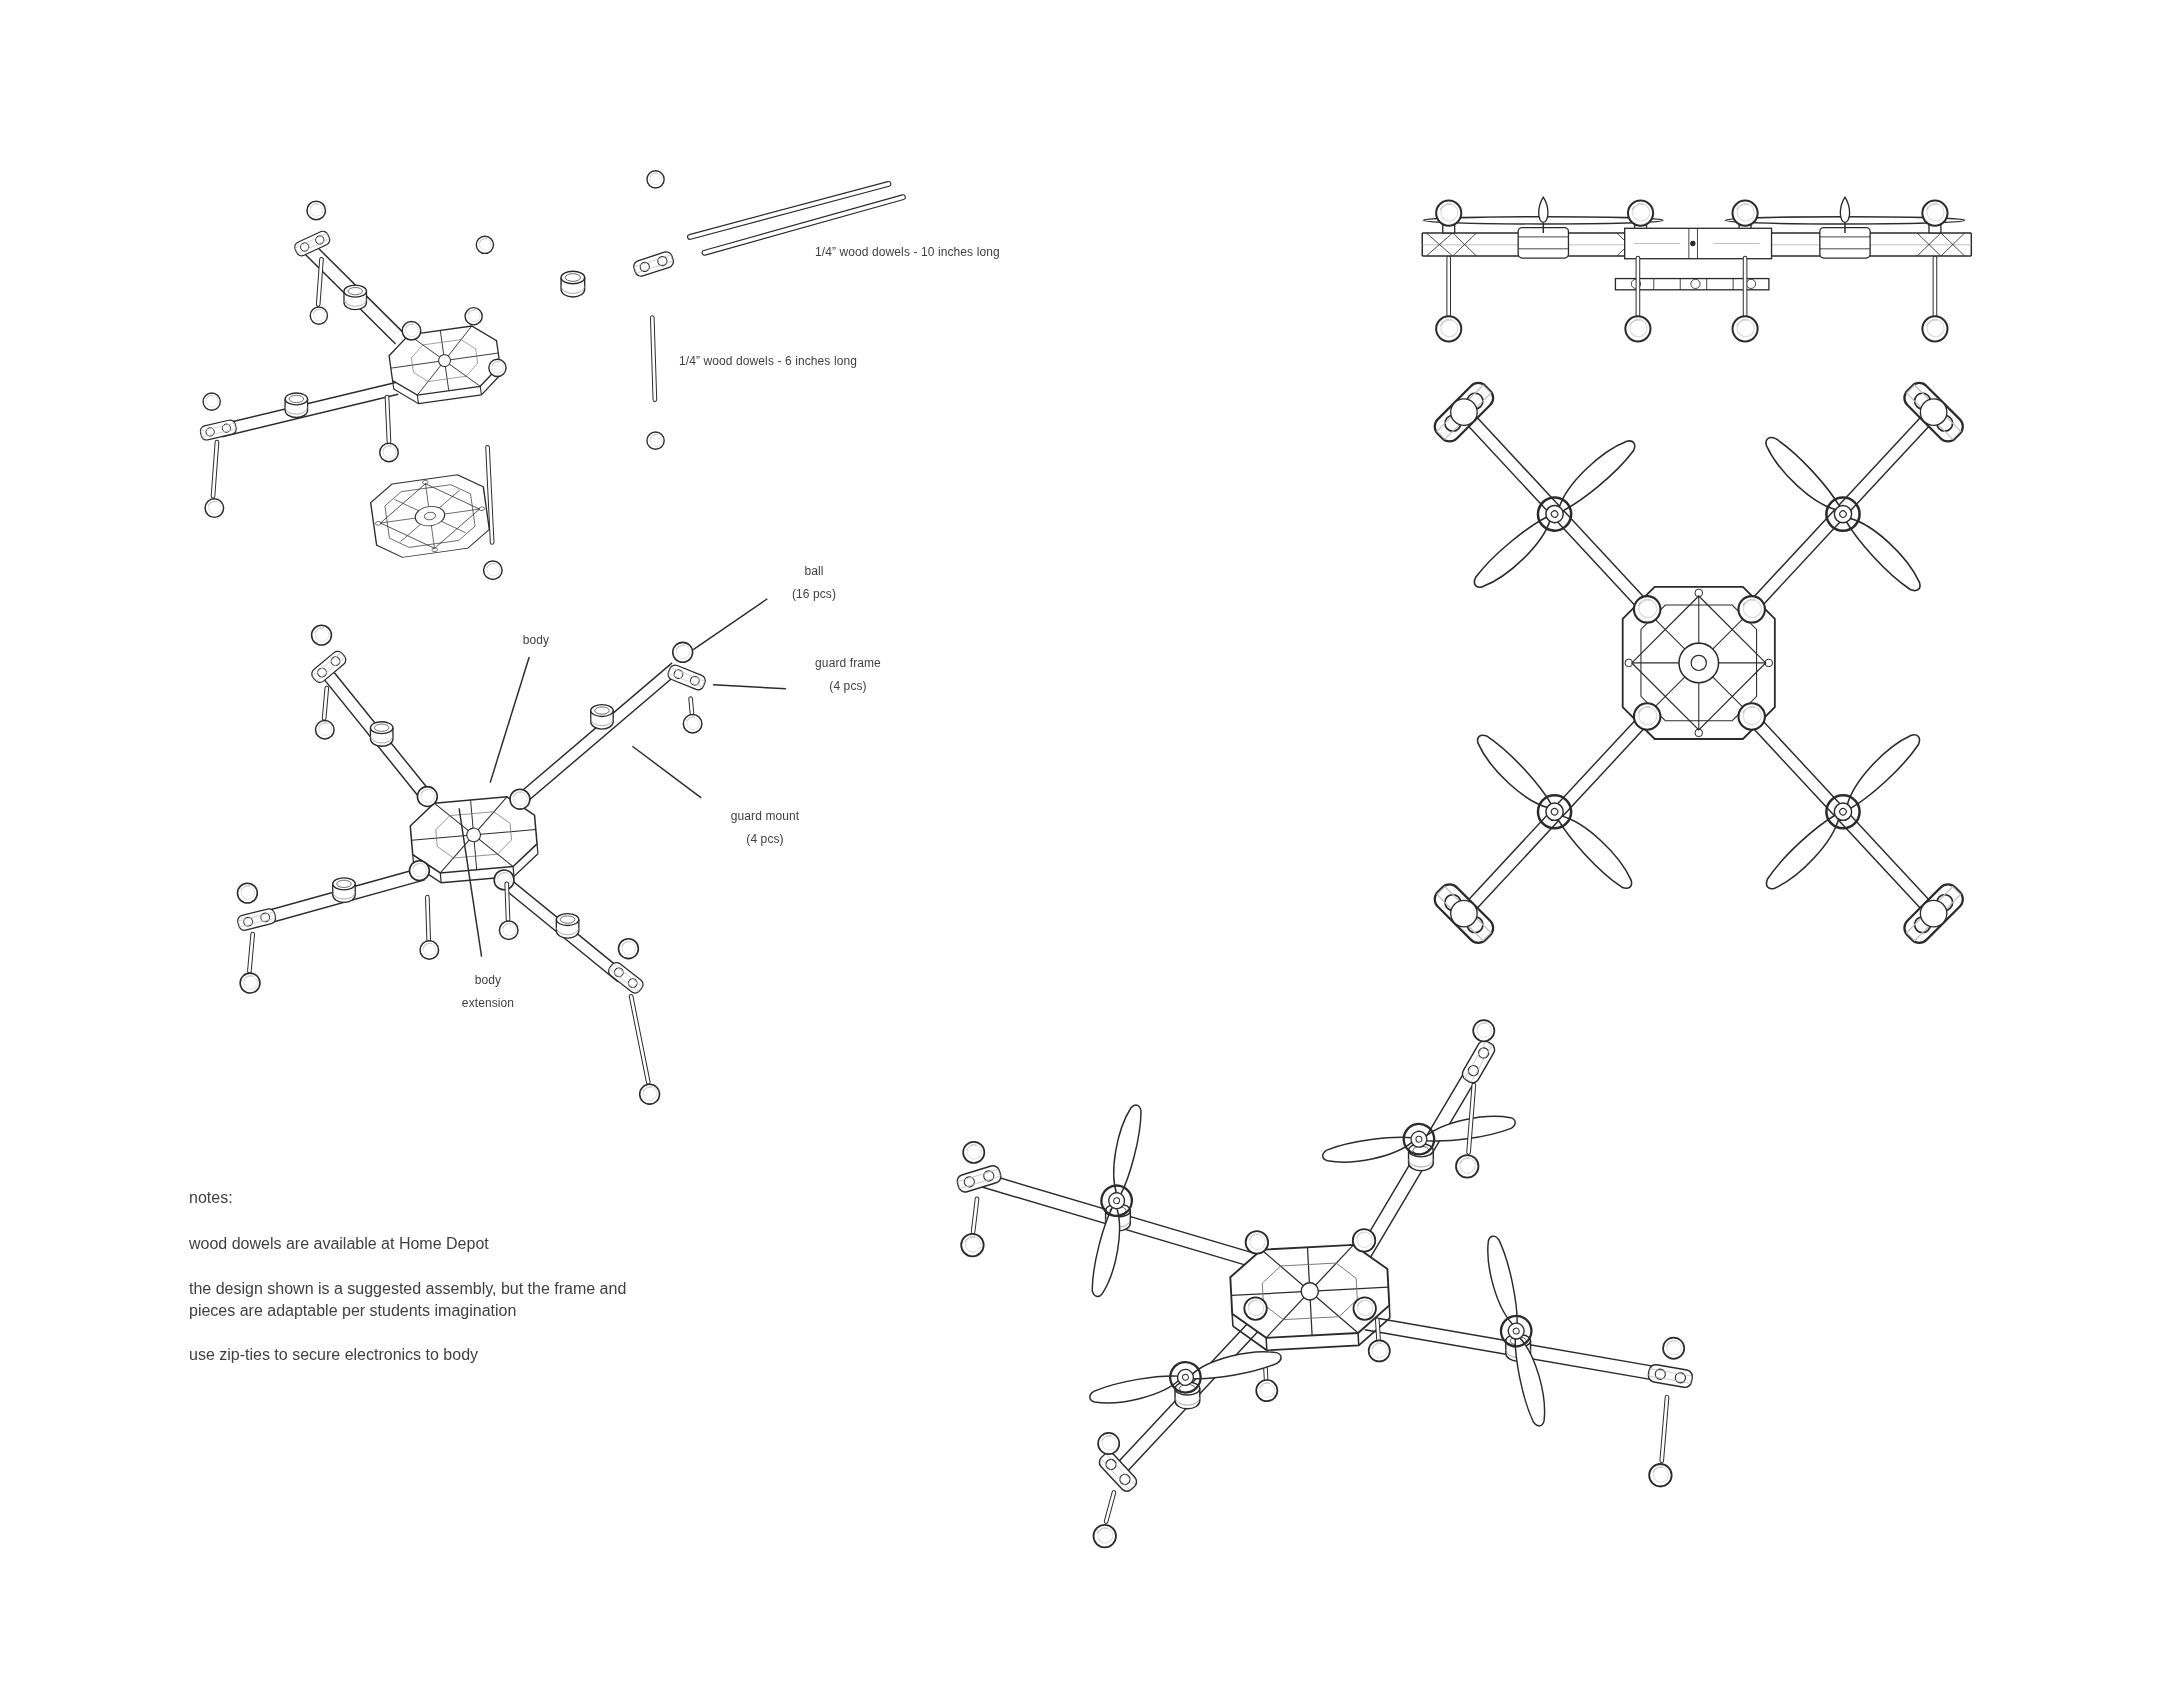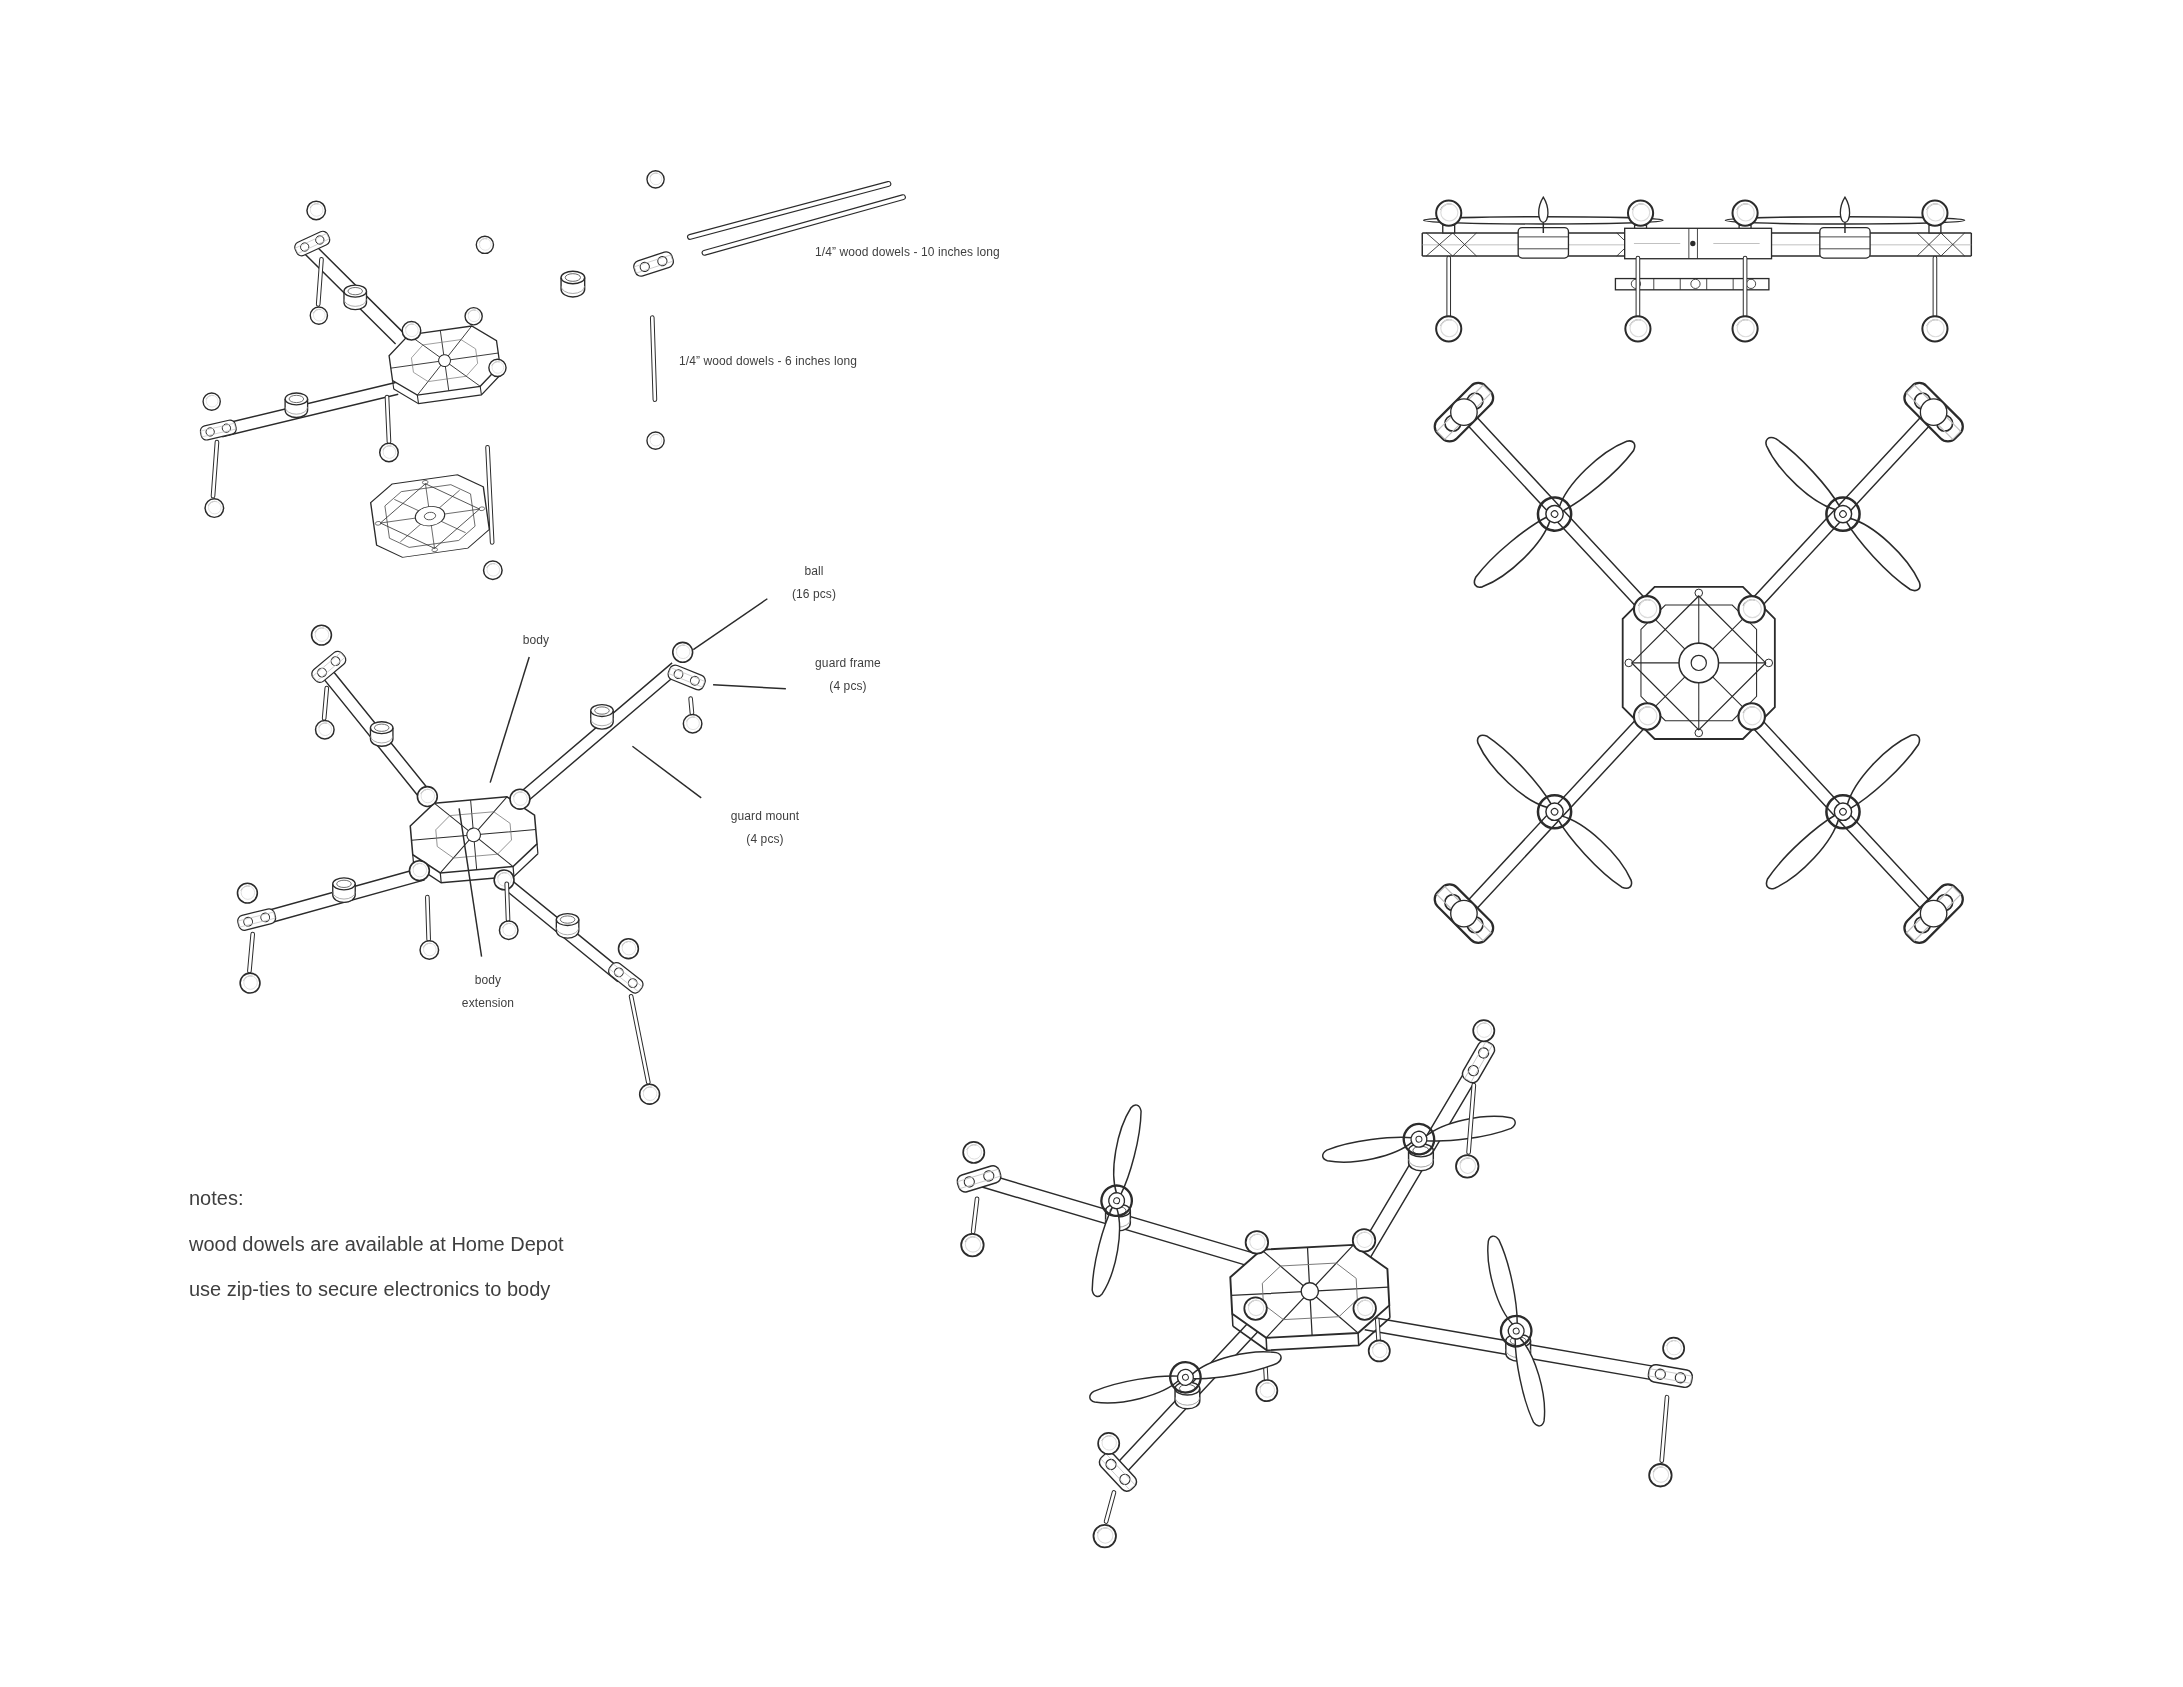"notes:" .notes { font-size: 20px -> 16px }
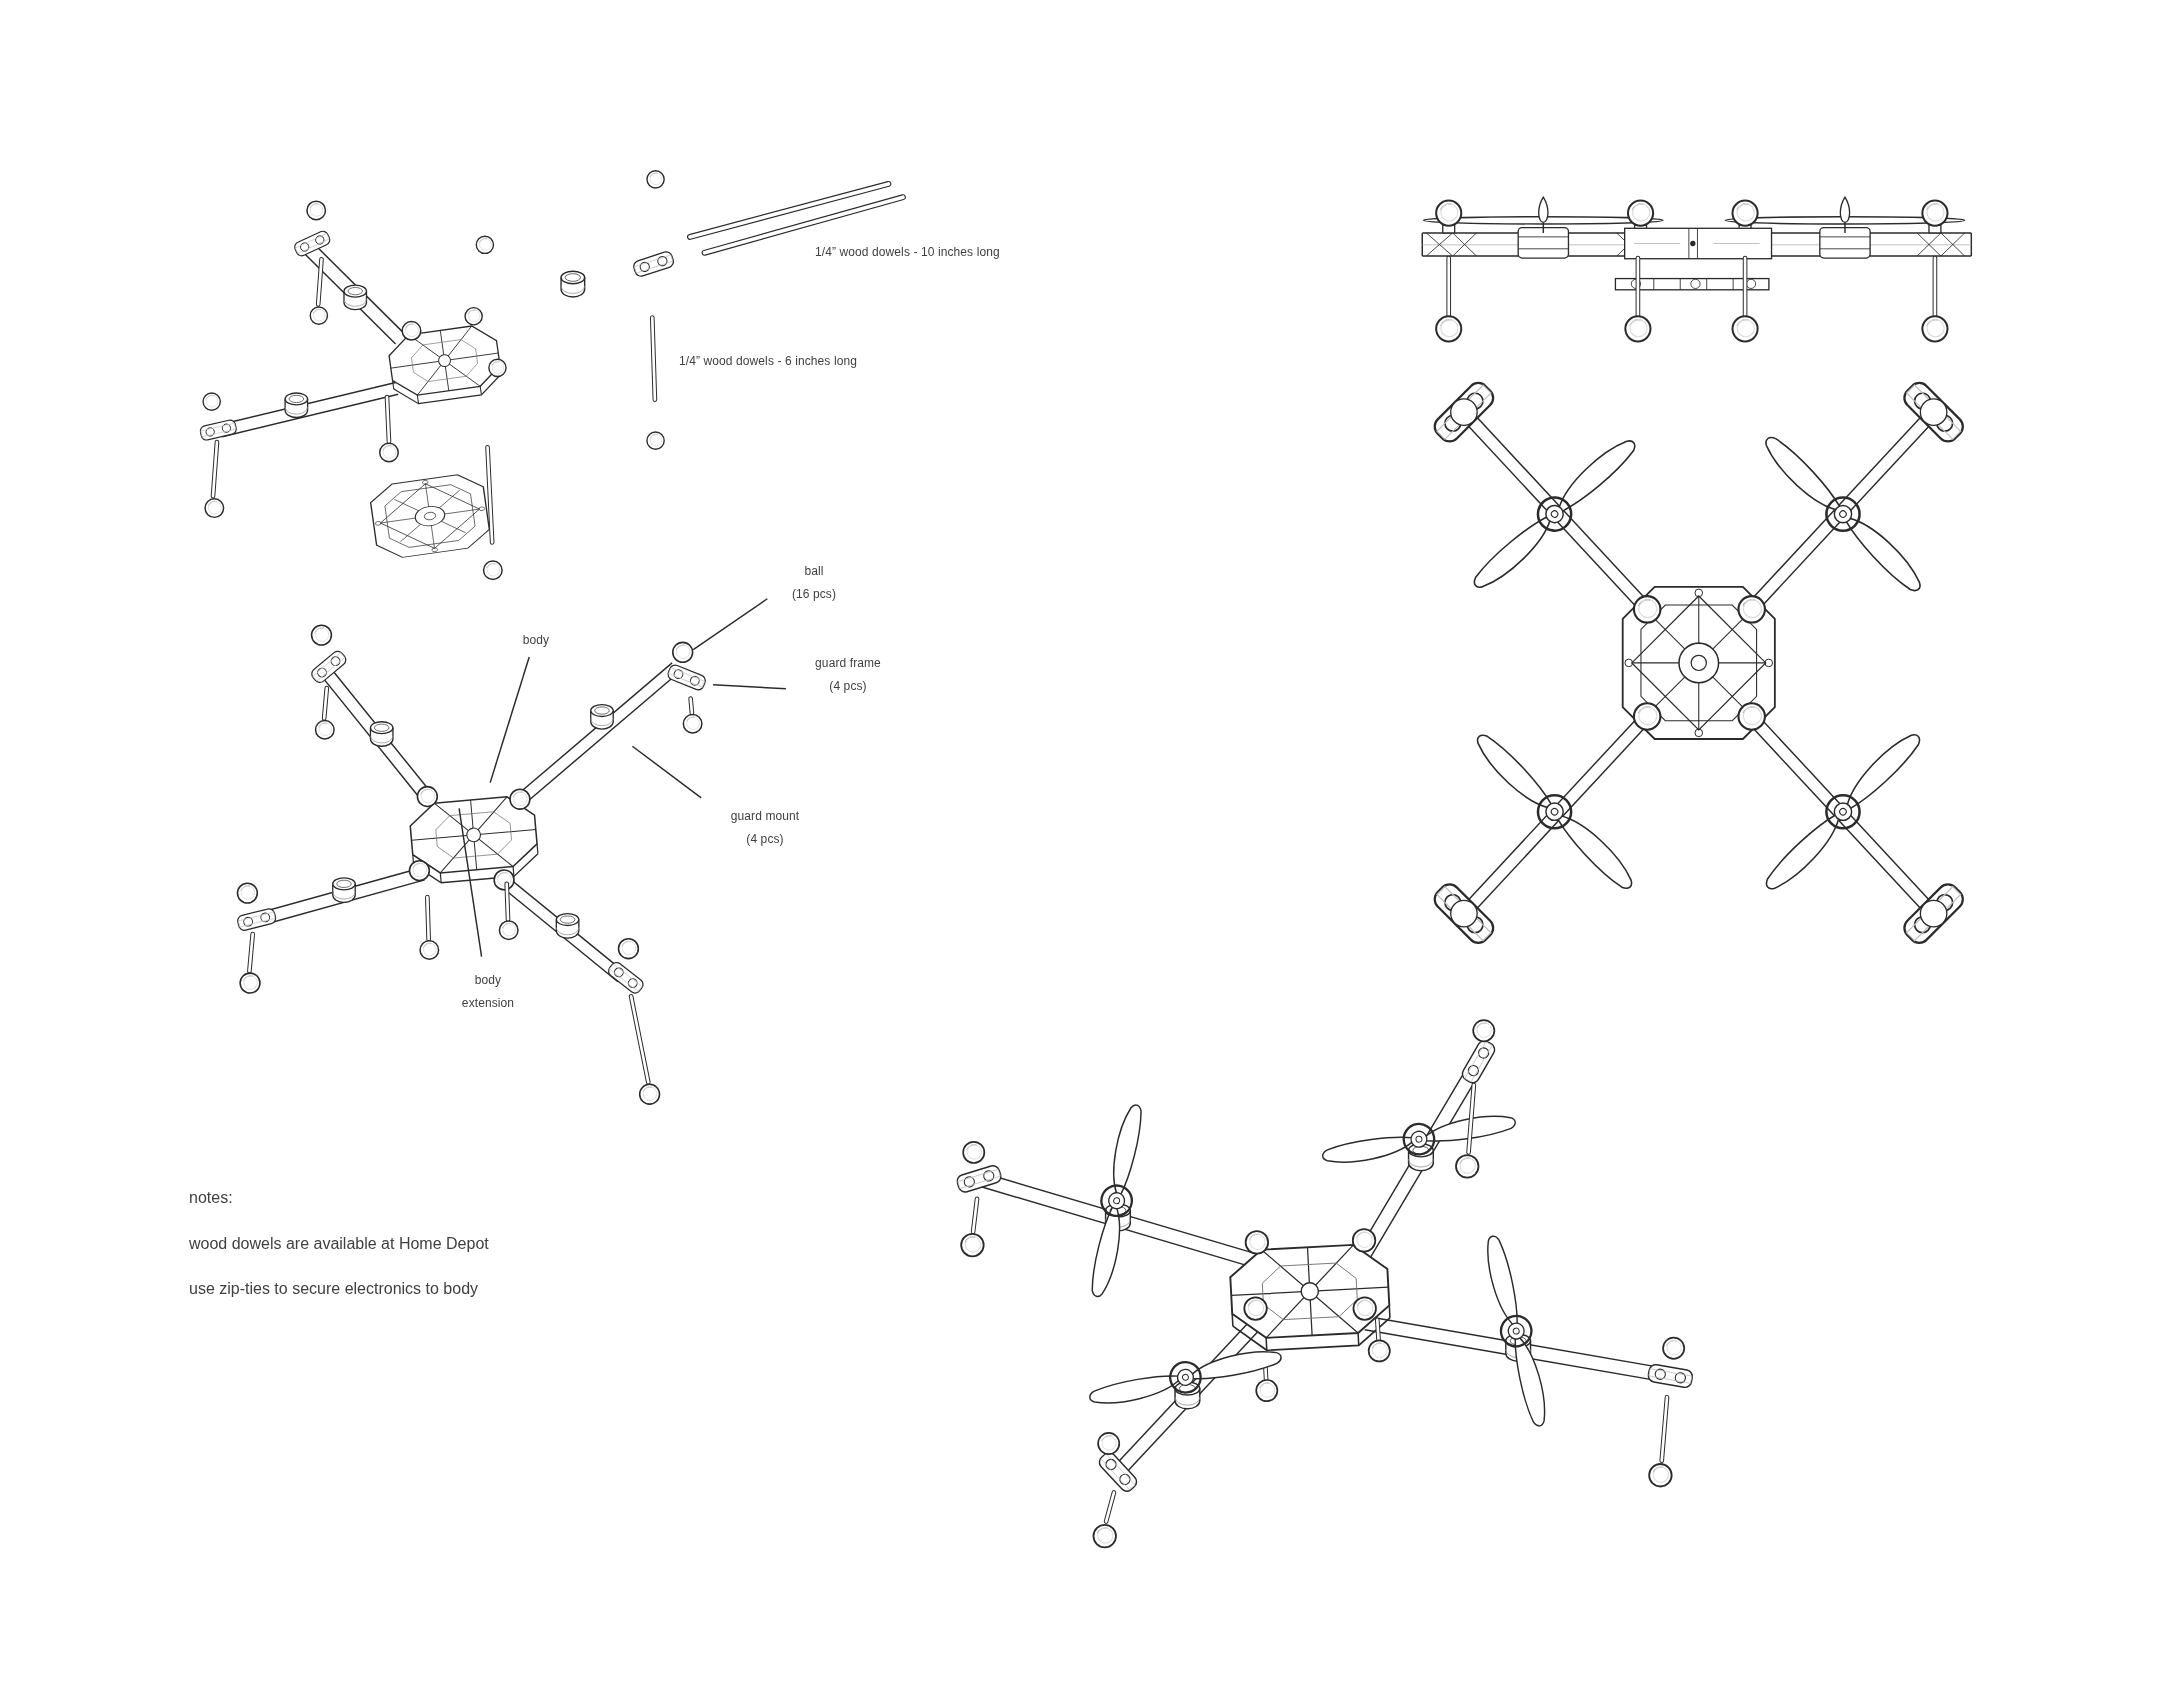"the design shown is a" div.npara { html: none -> <div>the design shown is a suggested assembly, but the frame and pieces are adaptable per students imagination</div> }
